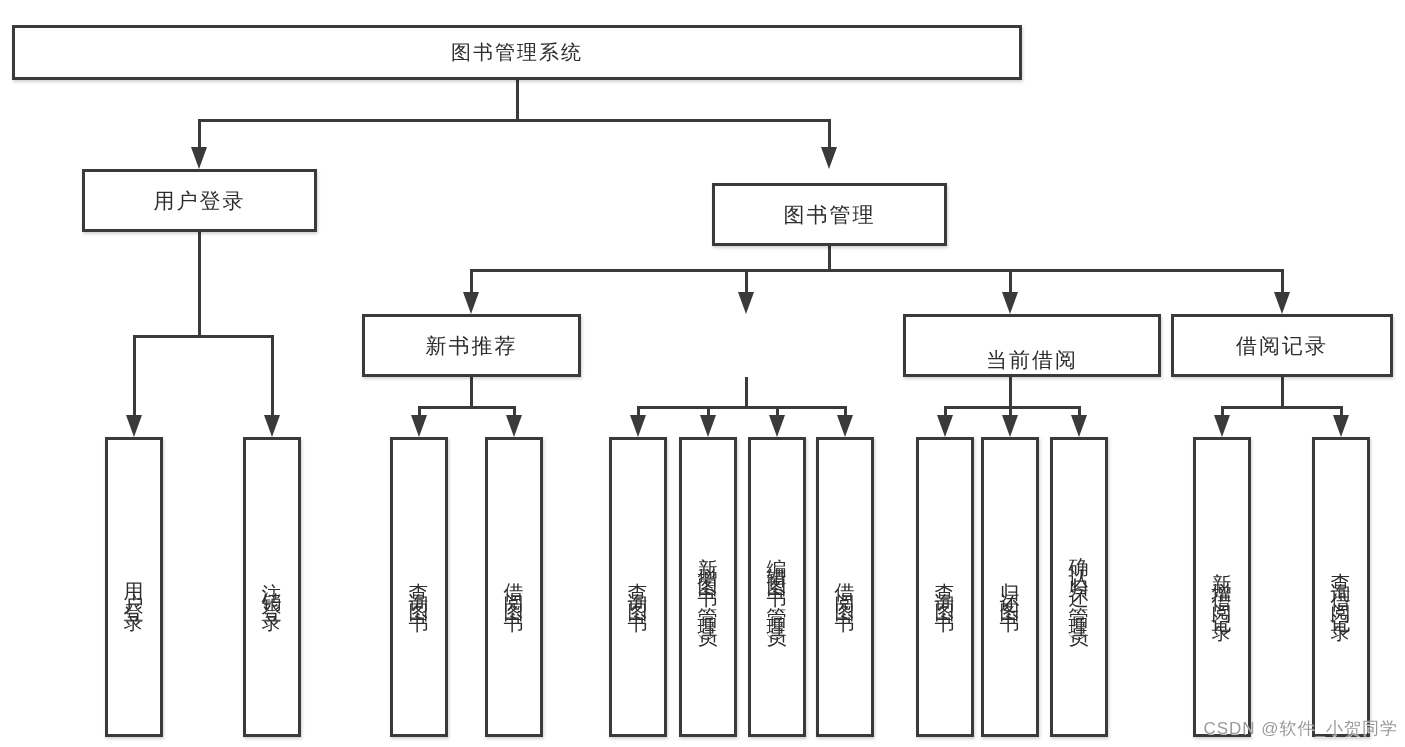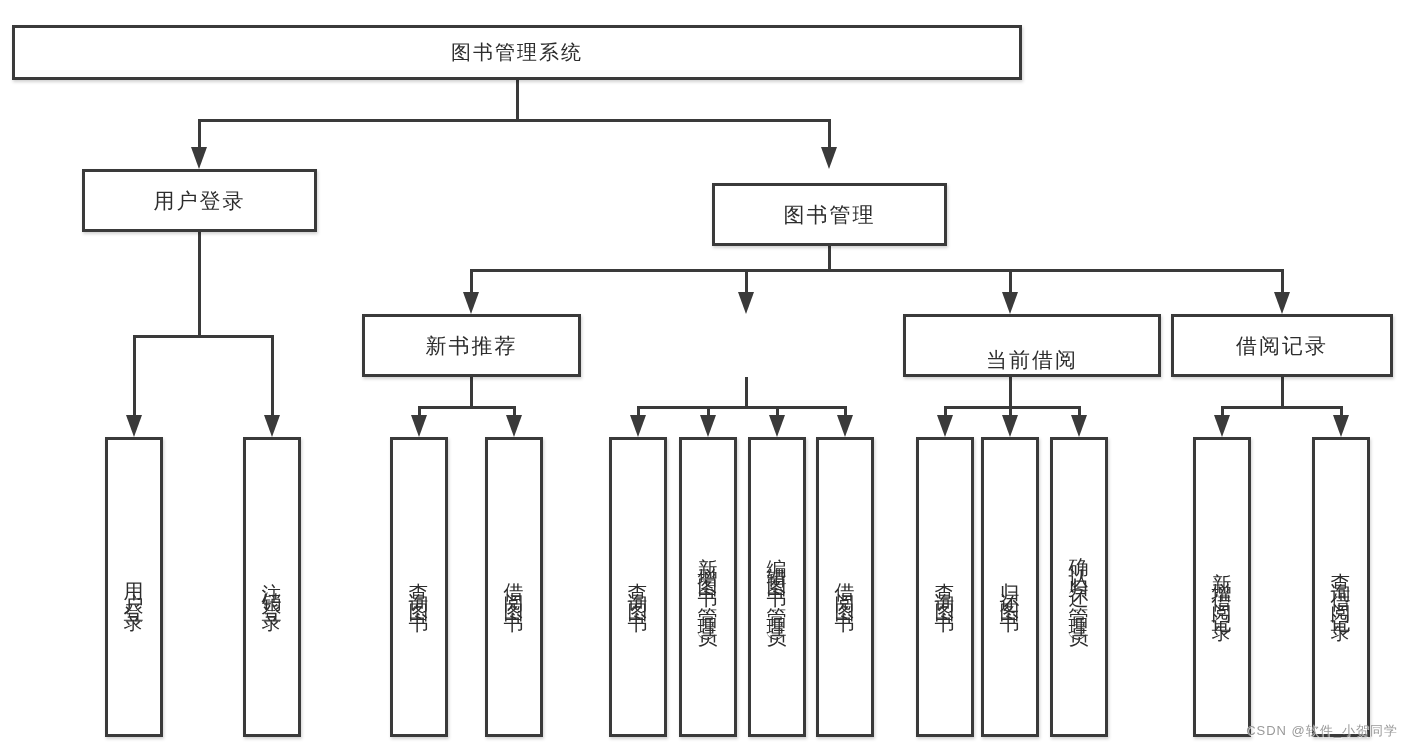"CSDN @软件_小贺同学" .watermark { font-size: 13px -> 17px }
